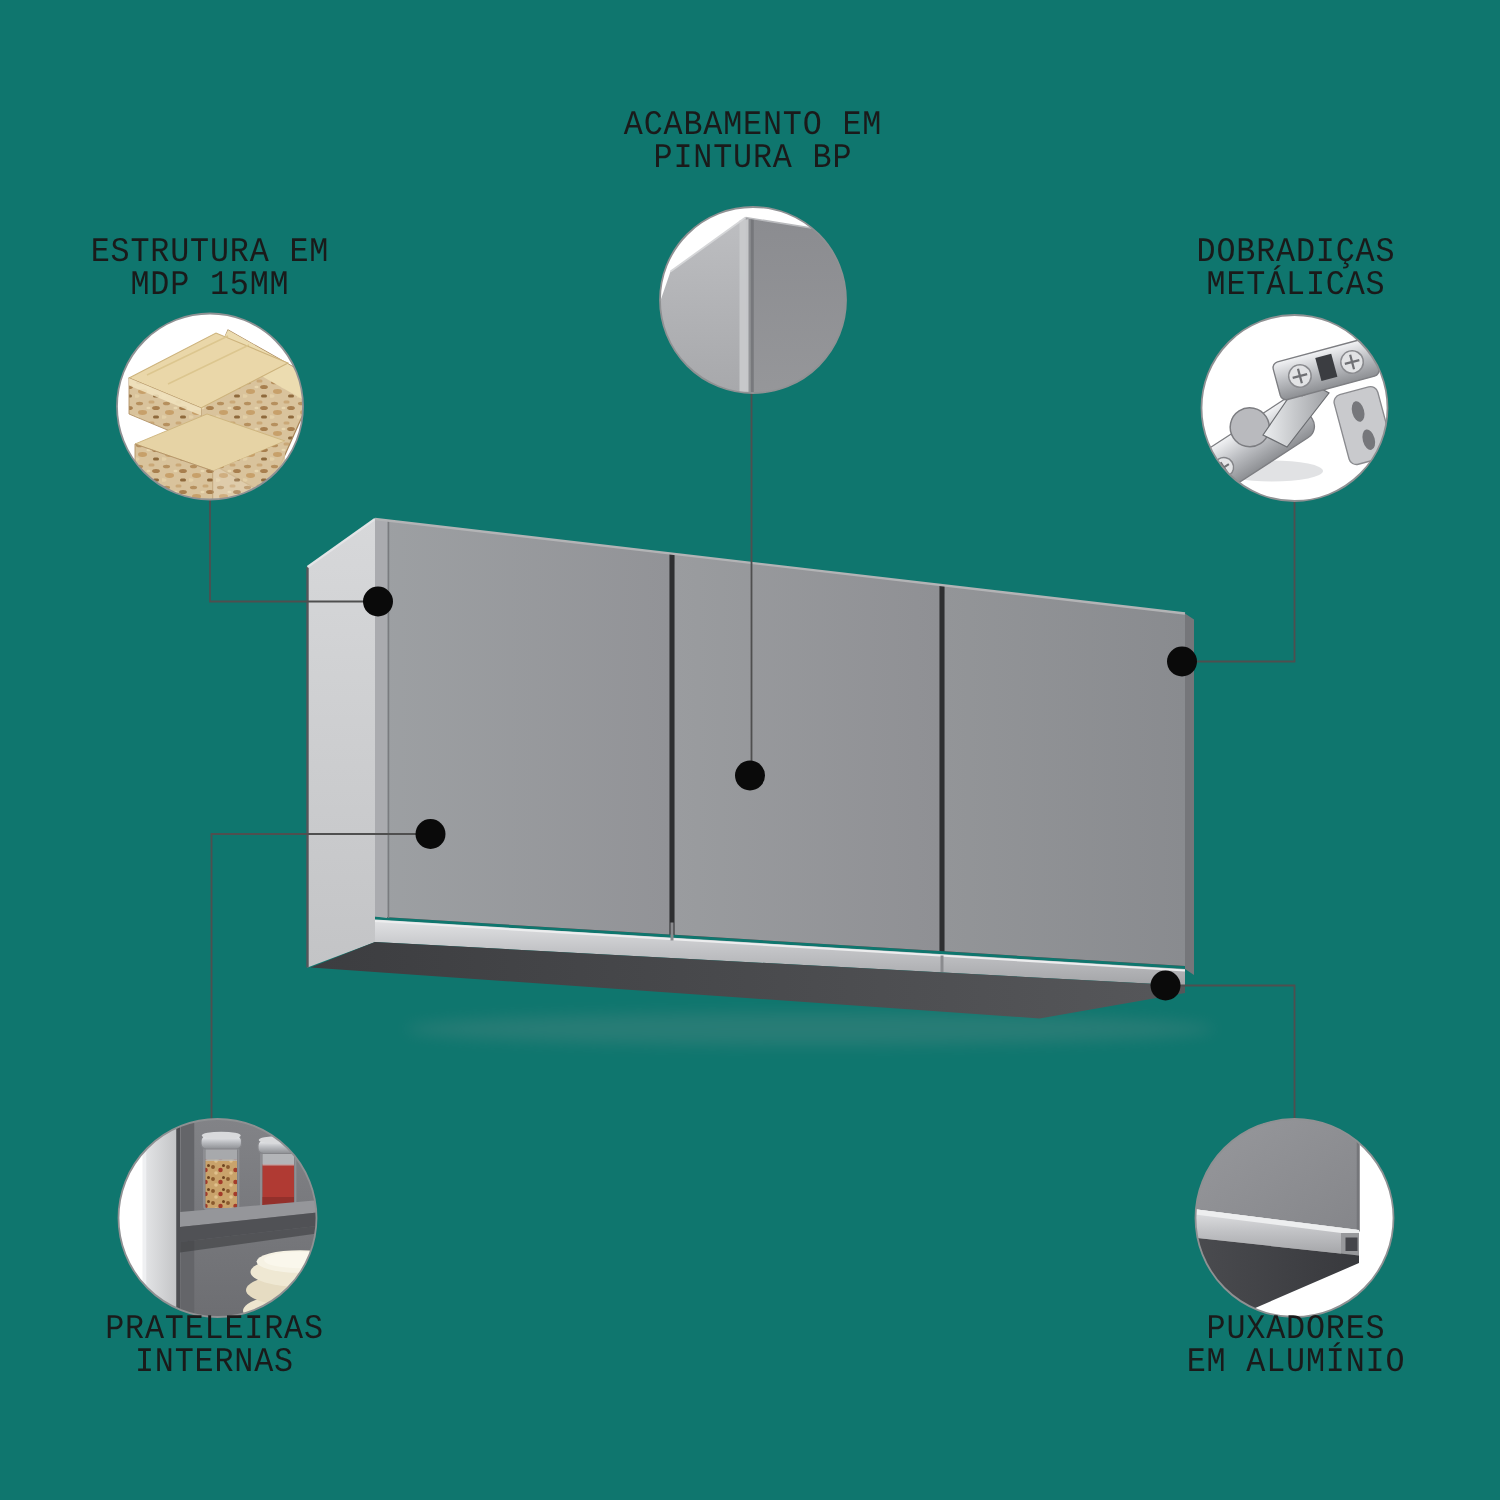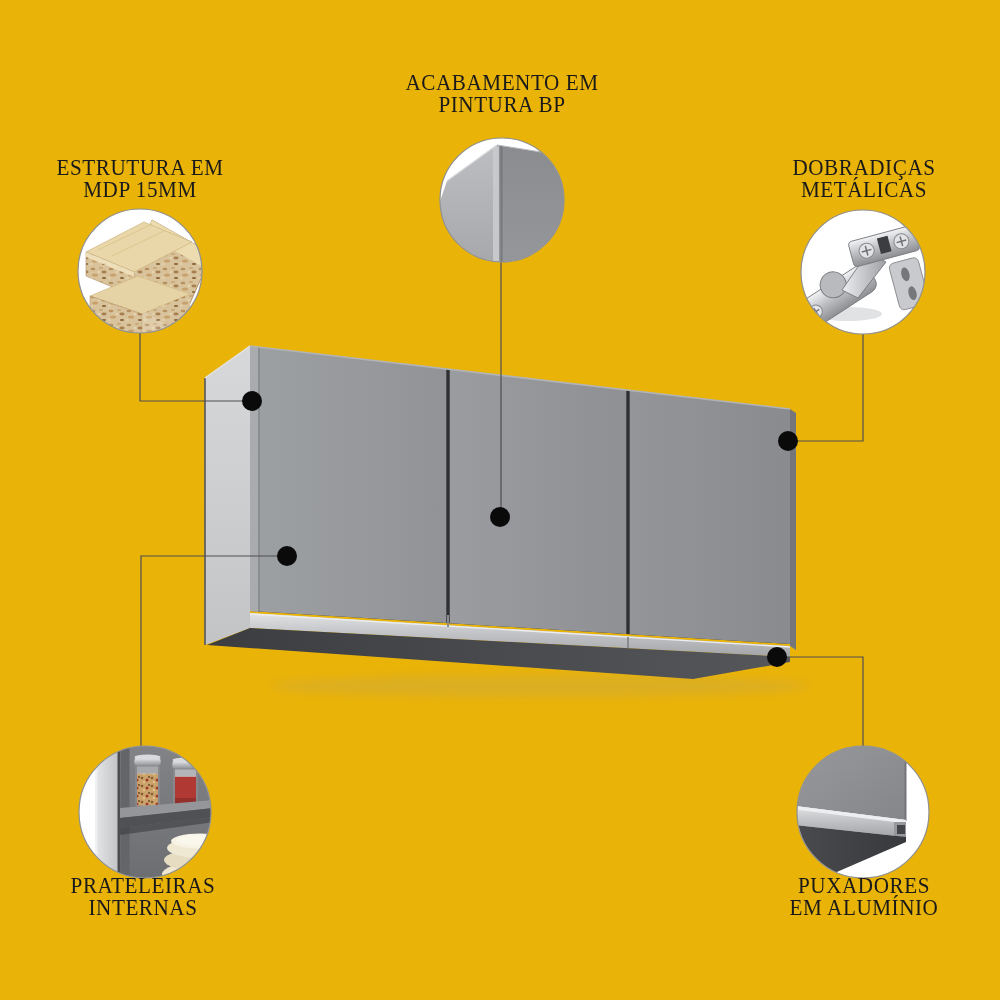"ACABAMENTO EM" .stage { background: #eab308 -> #0f766e; font-family: Liberation Serif, serif -> Liberation Mono, monospace }
